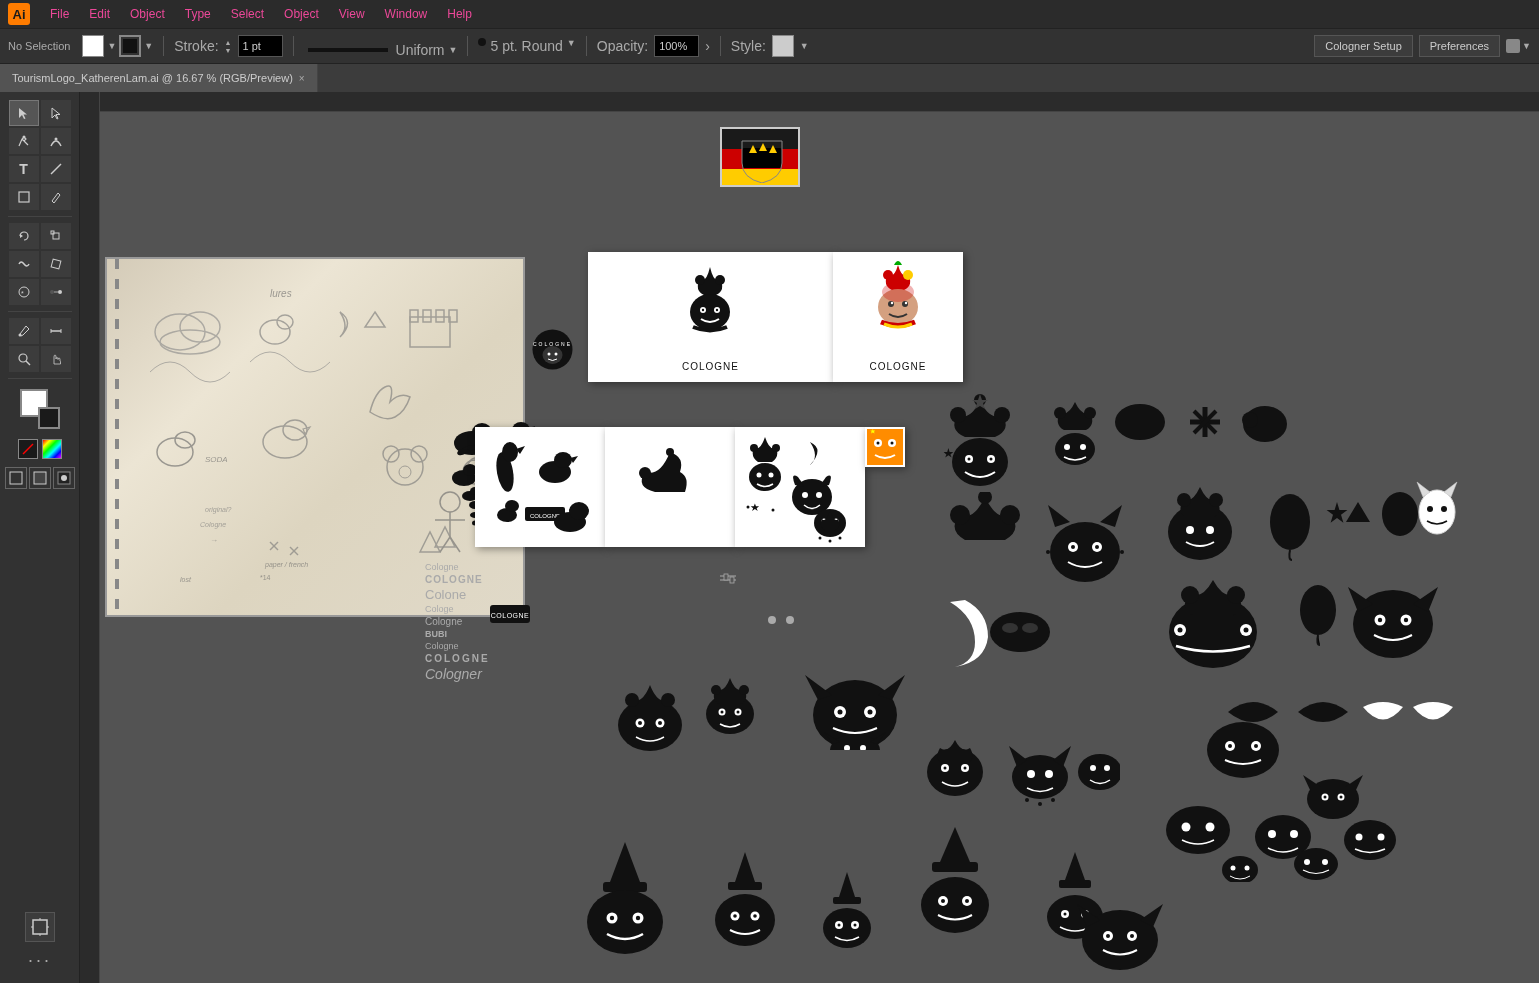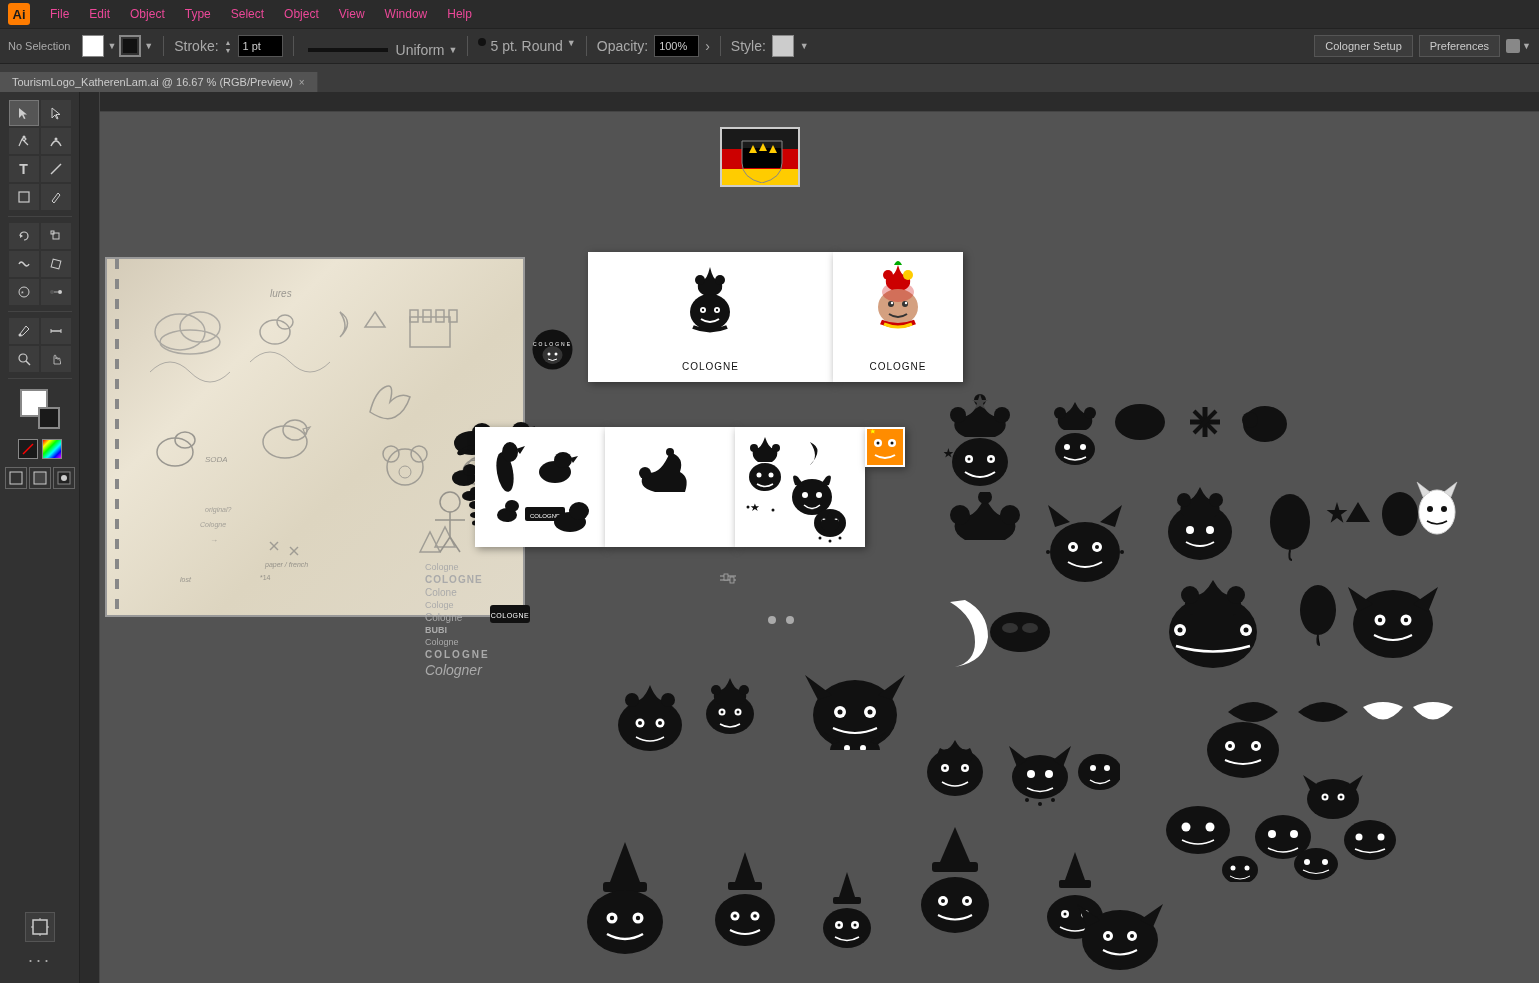"TourismLogo_KatherenLam.ai @ 16.67 %" .tab { height: 20px -> 28px }
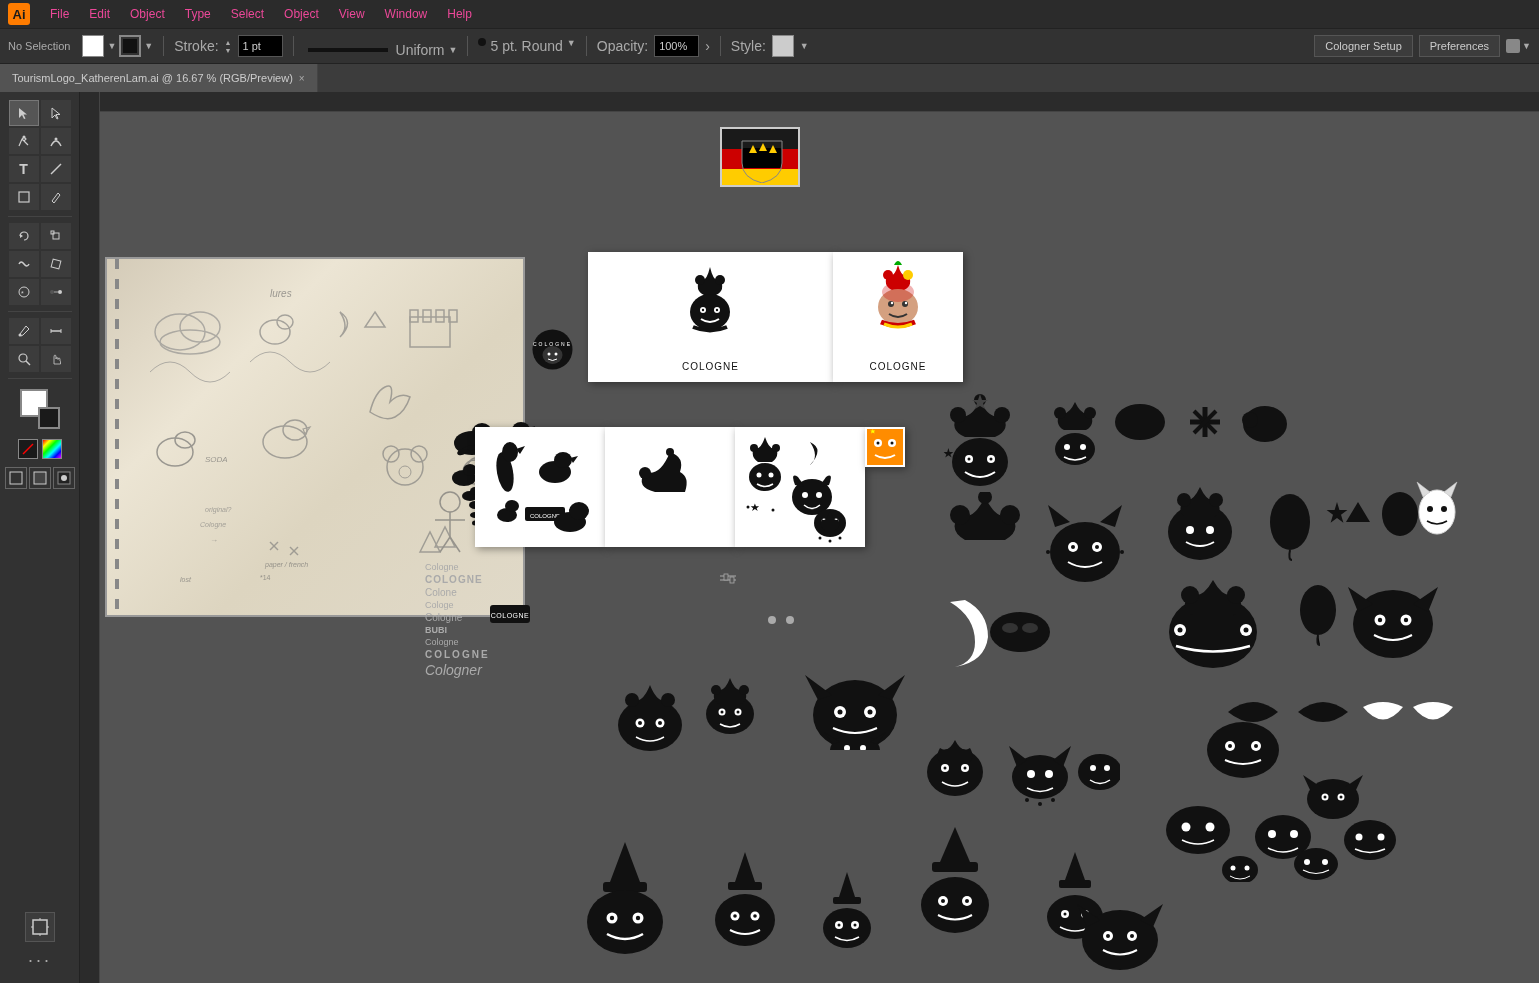"Colone" span { font-size: 10px -> 13px }
